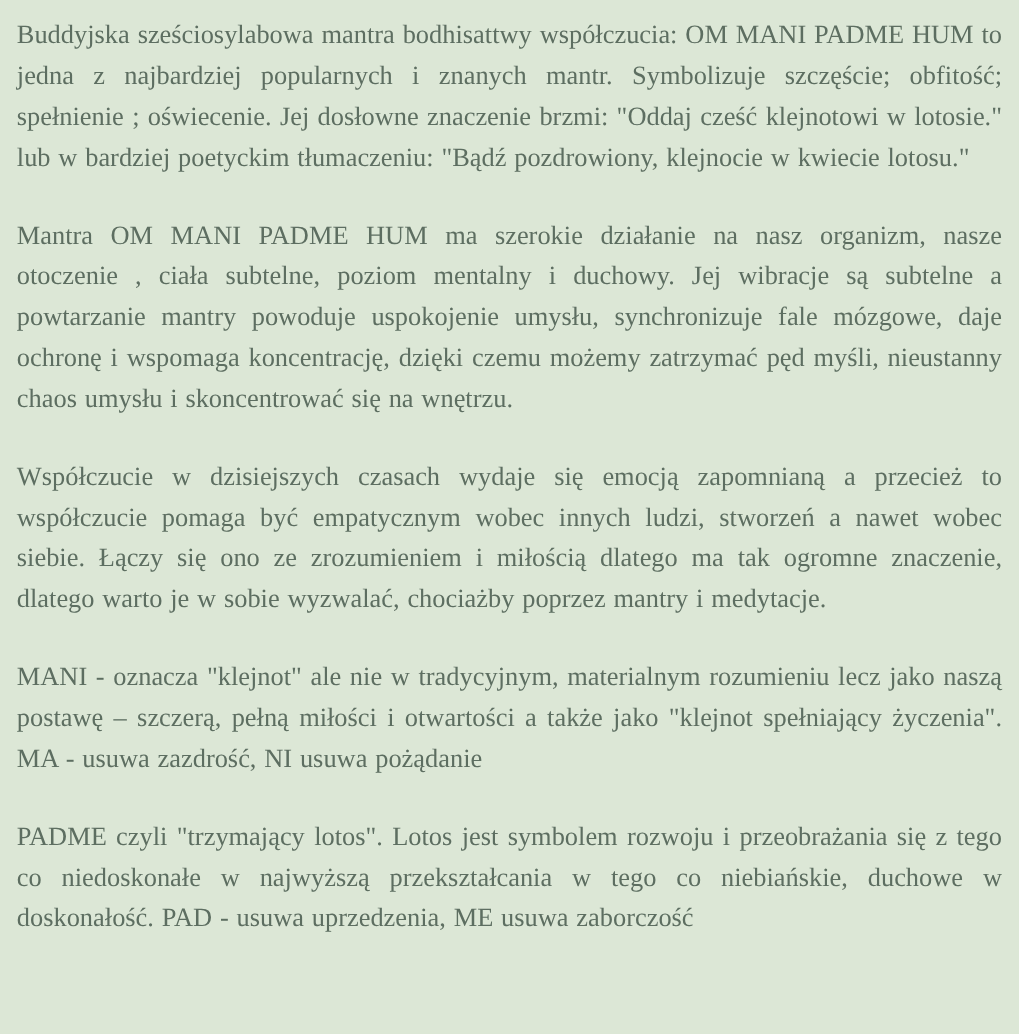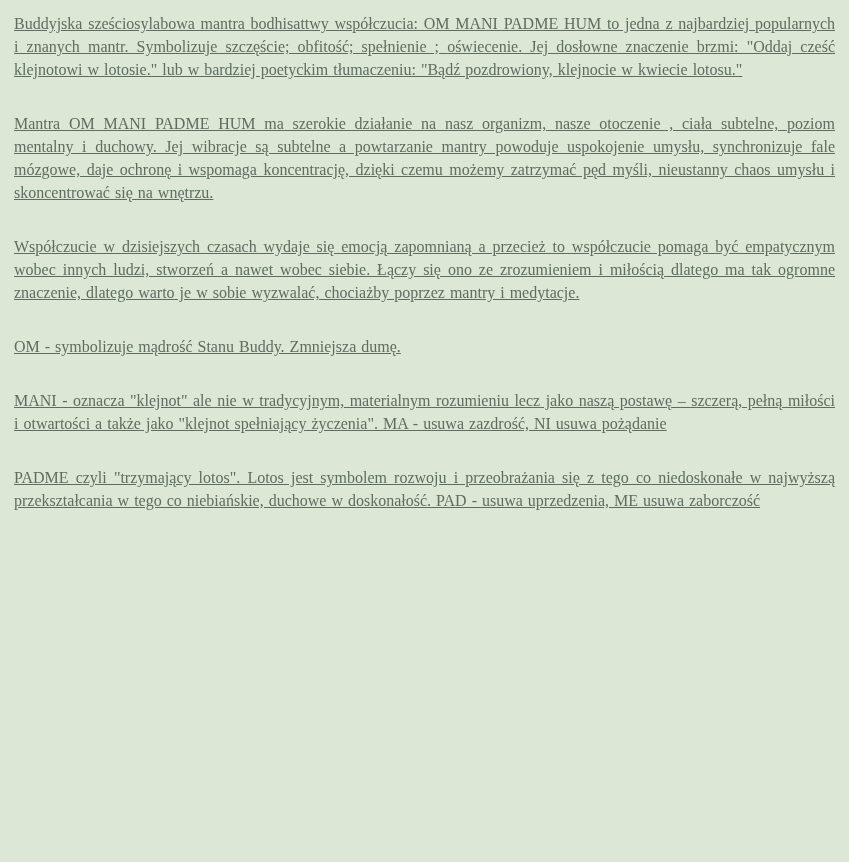"Buddyjska sześciosylabowa mantra" .article p { font-size: 16px -> 22px; line-height: 23px -> 34px; text-decoration: underline -> none }
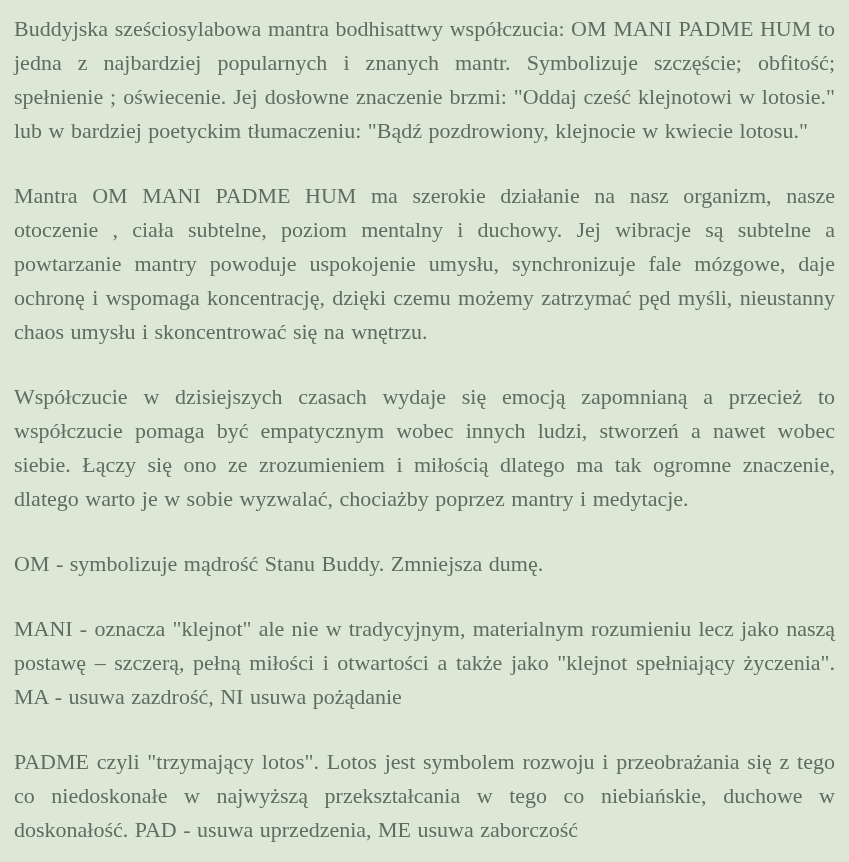"OM - symbolizuje mądrość Stanu" p { html: <p>OM - symbolizuje mądrość Stanu Buddy. Zmniejsza dumę.</p> -> none }
